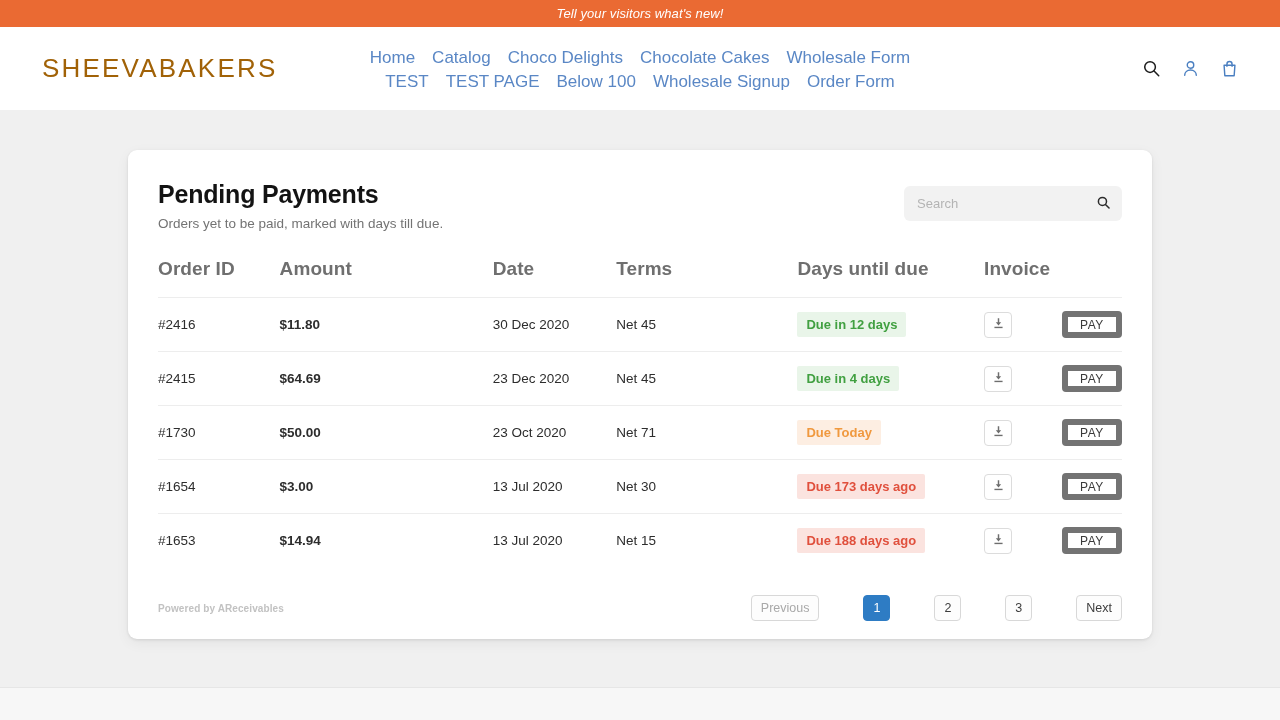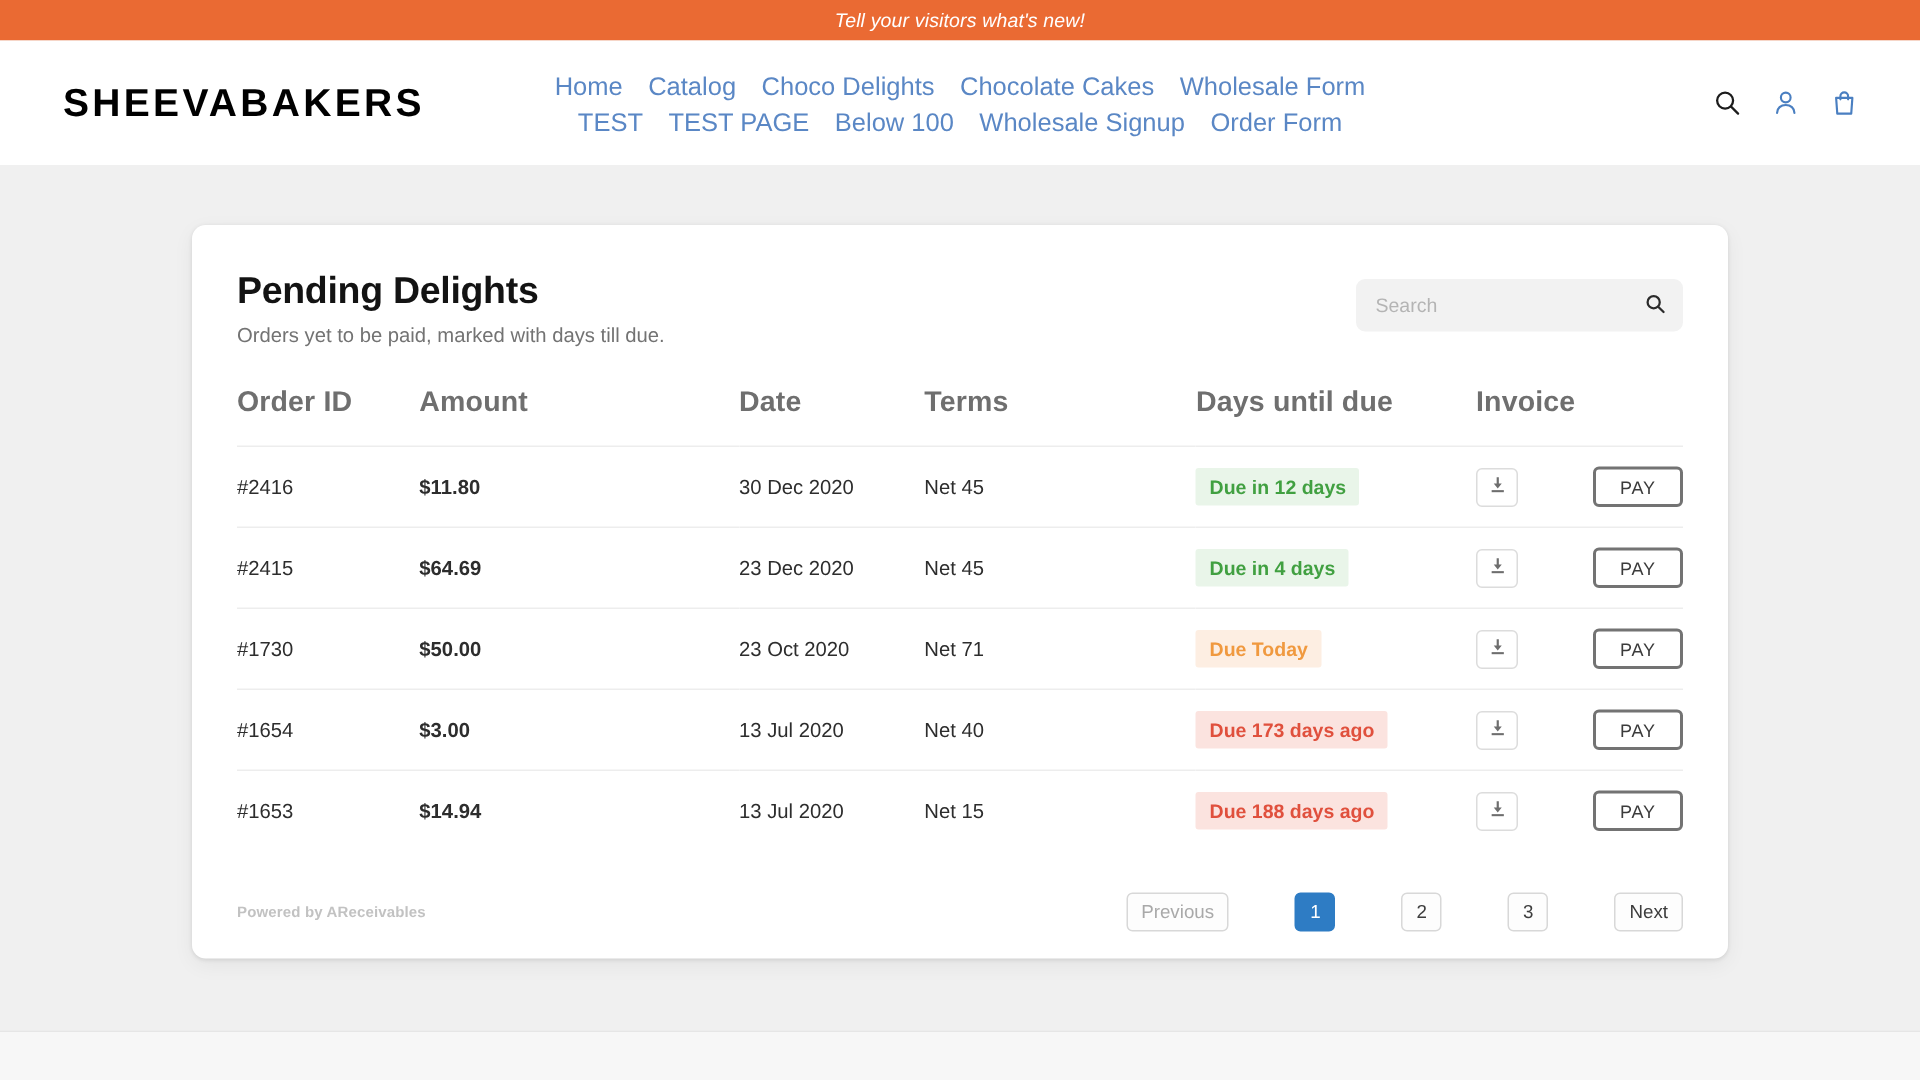"SHEEVABAKERS" .brand-logo { color: #000000 -> #a16207; font-weight: 700 -> 400 }
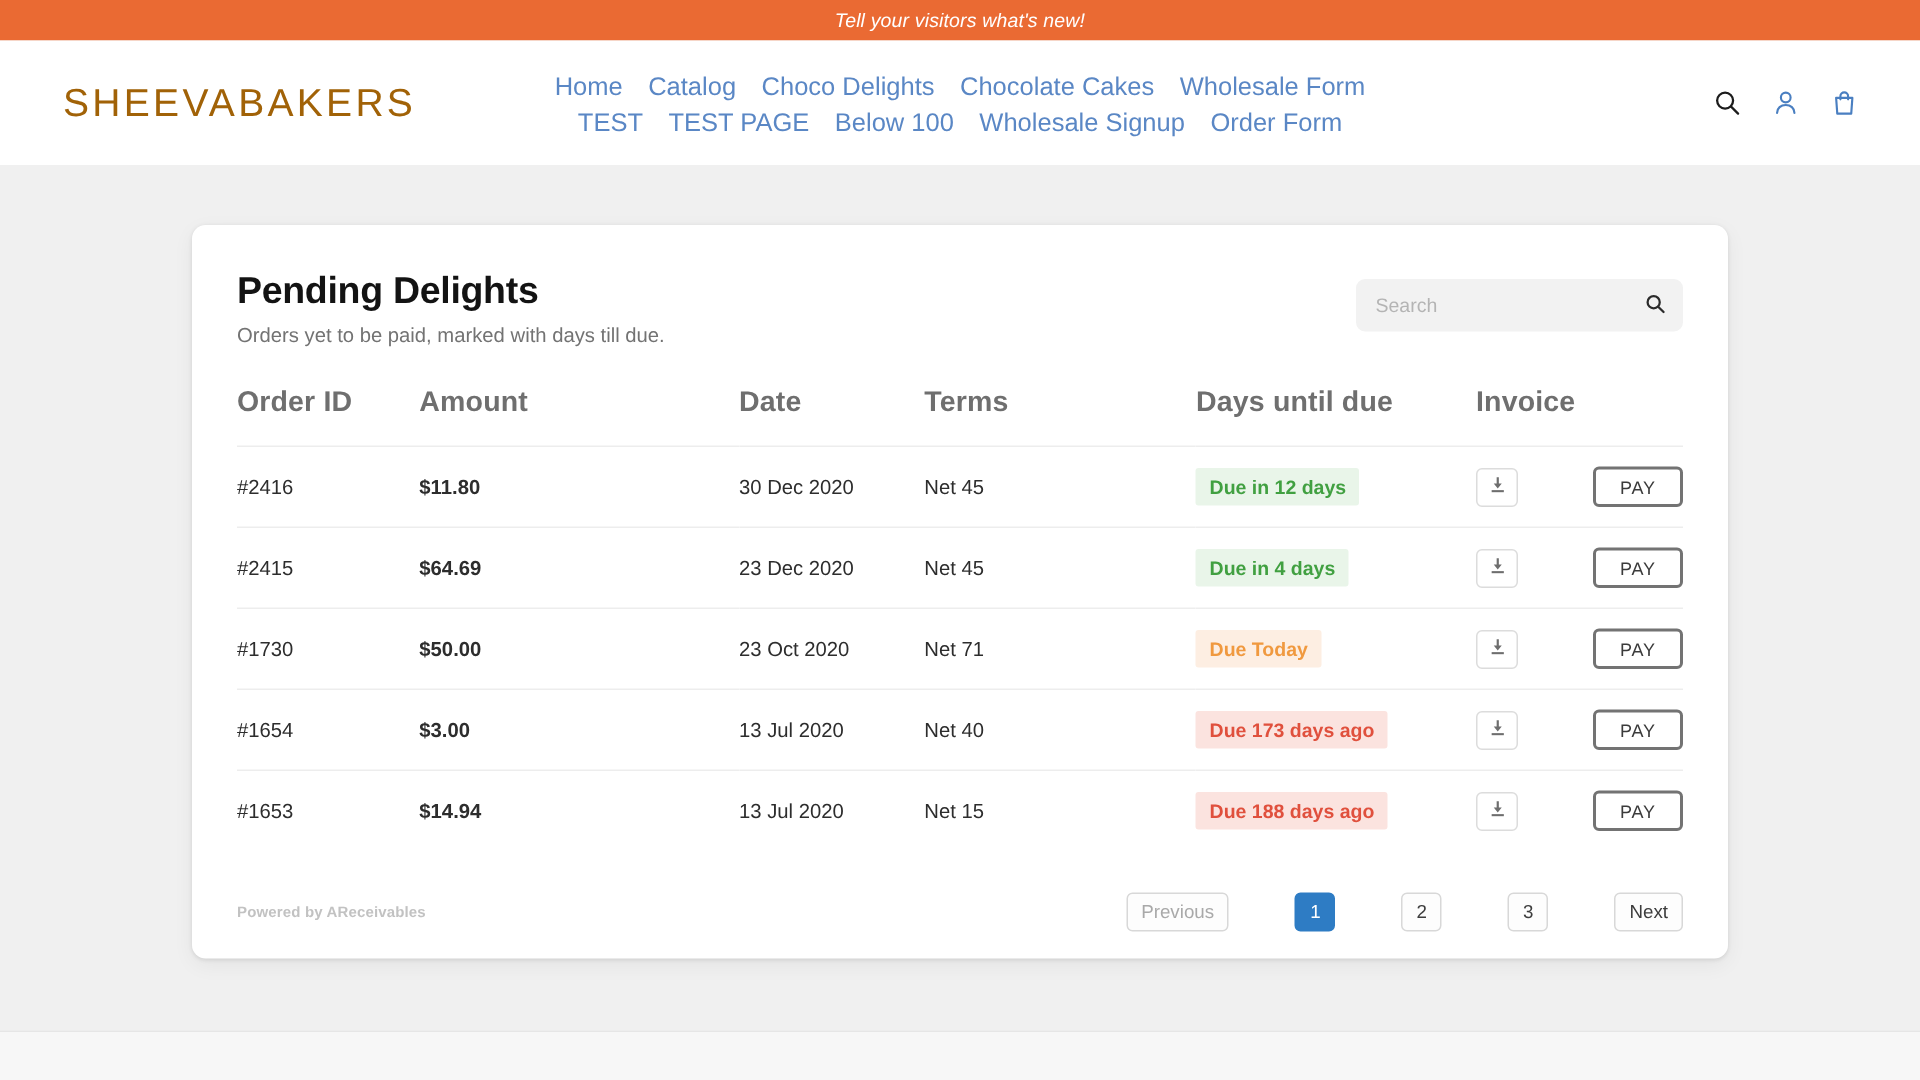"Pending Delights" h1.card-title { text: Delights -> Payments }
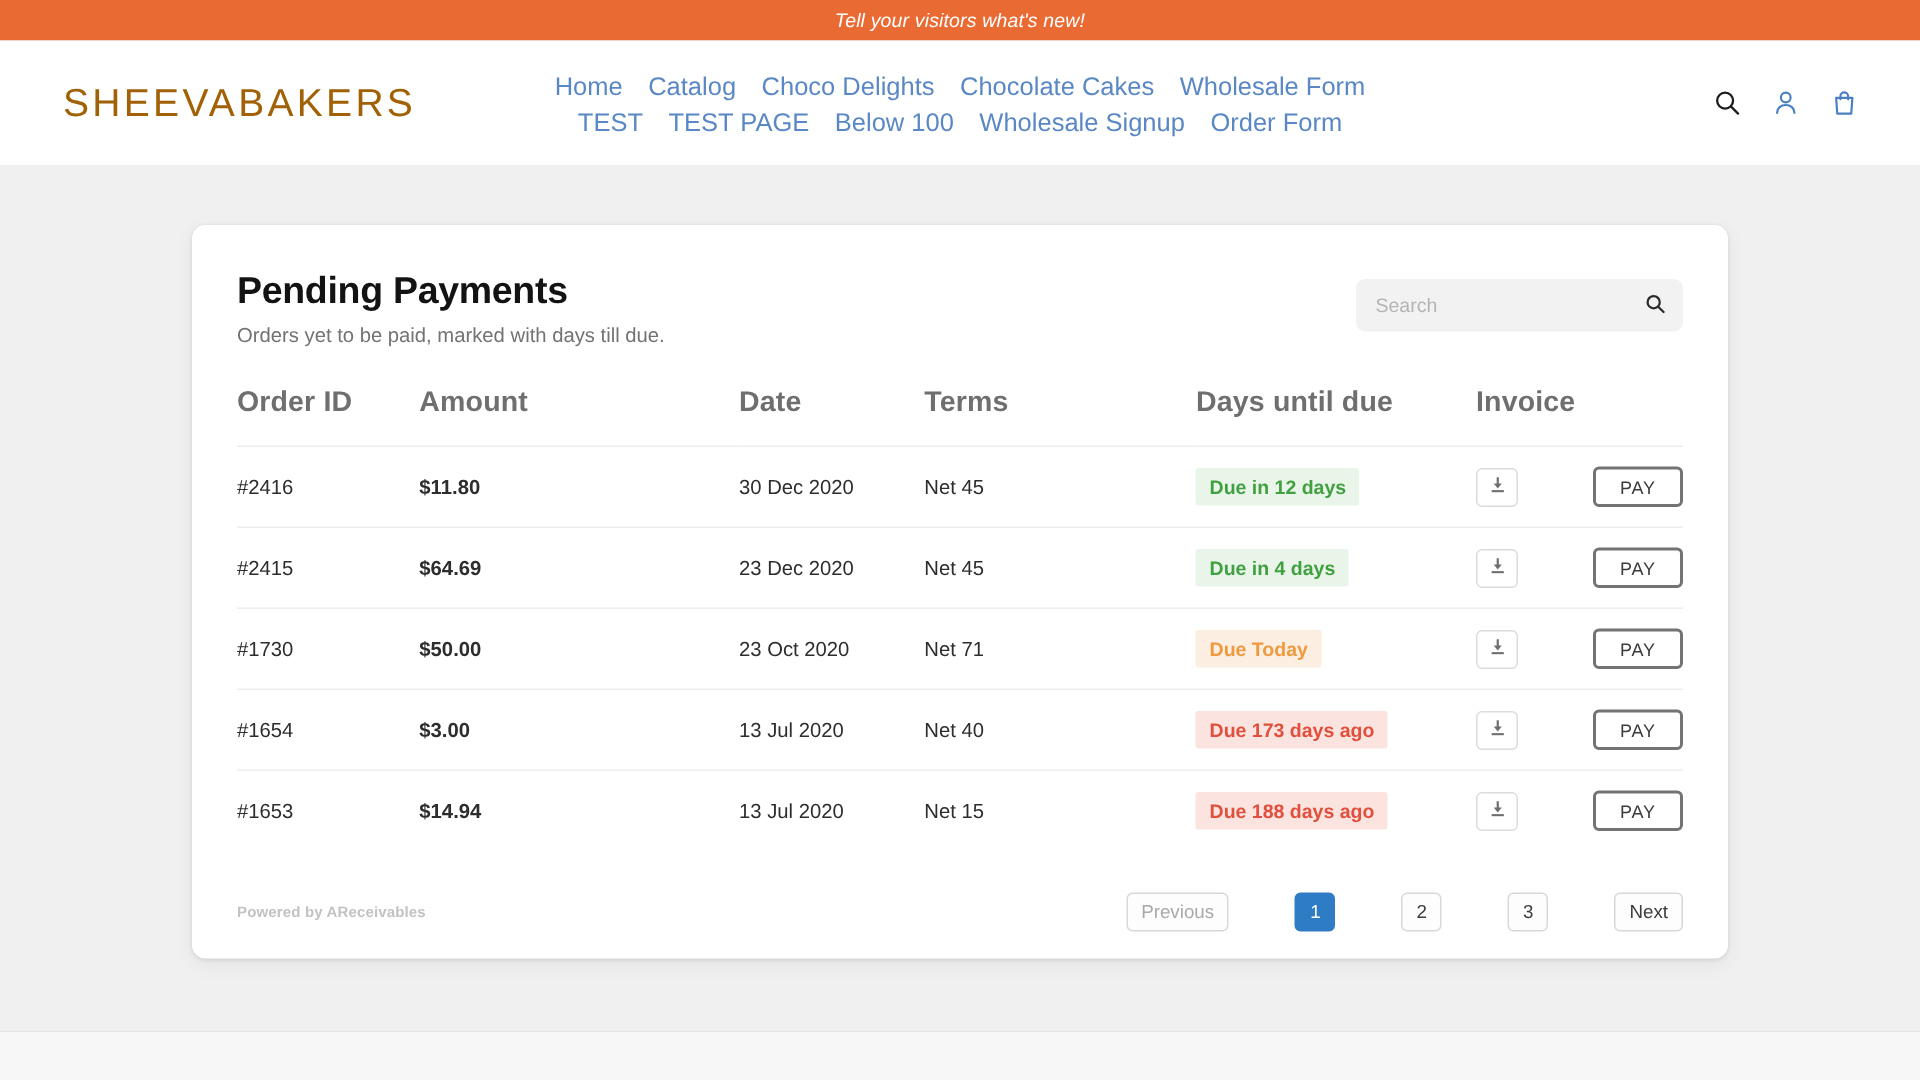"PAY" .pay-button { border: 2px solid #737373 -> 6px solid #737373 }
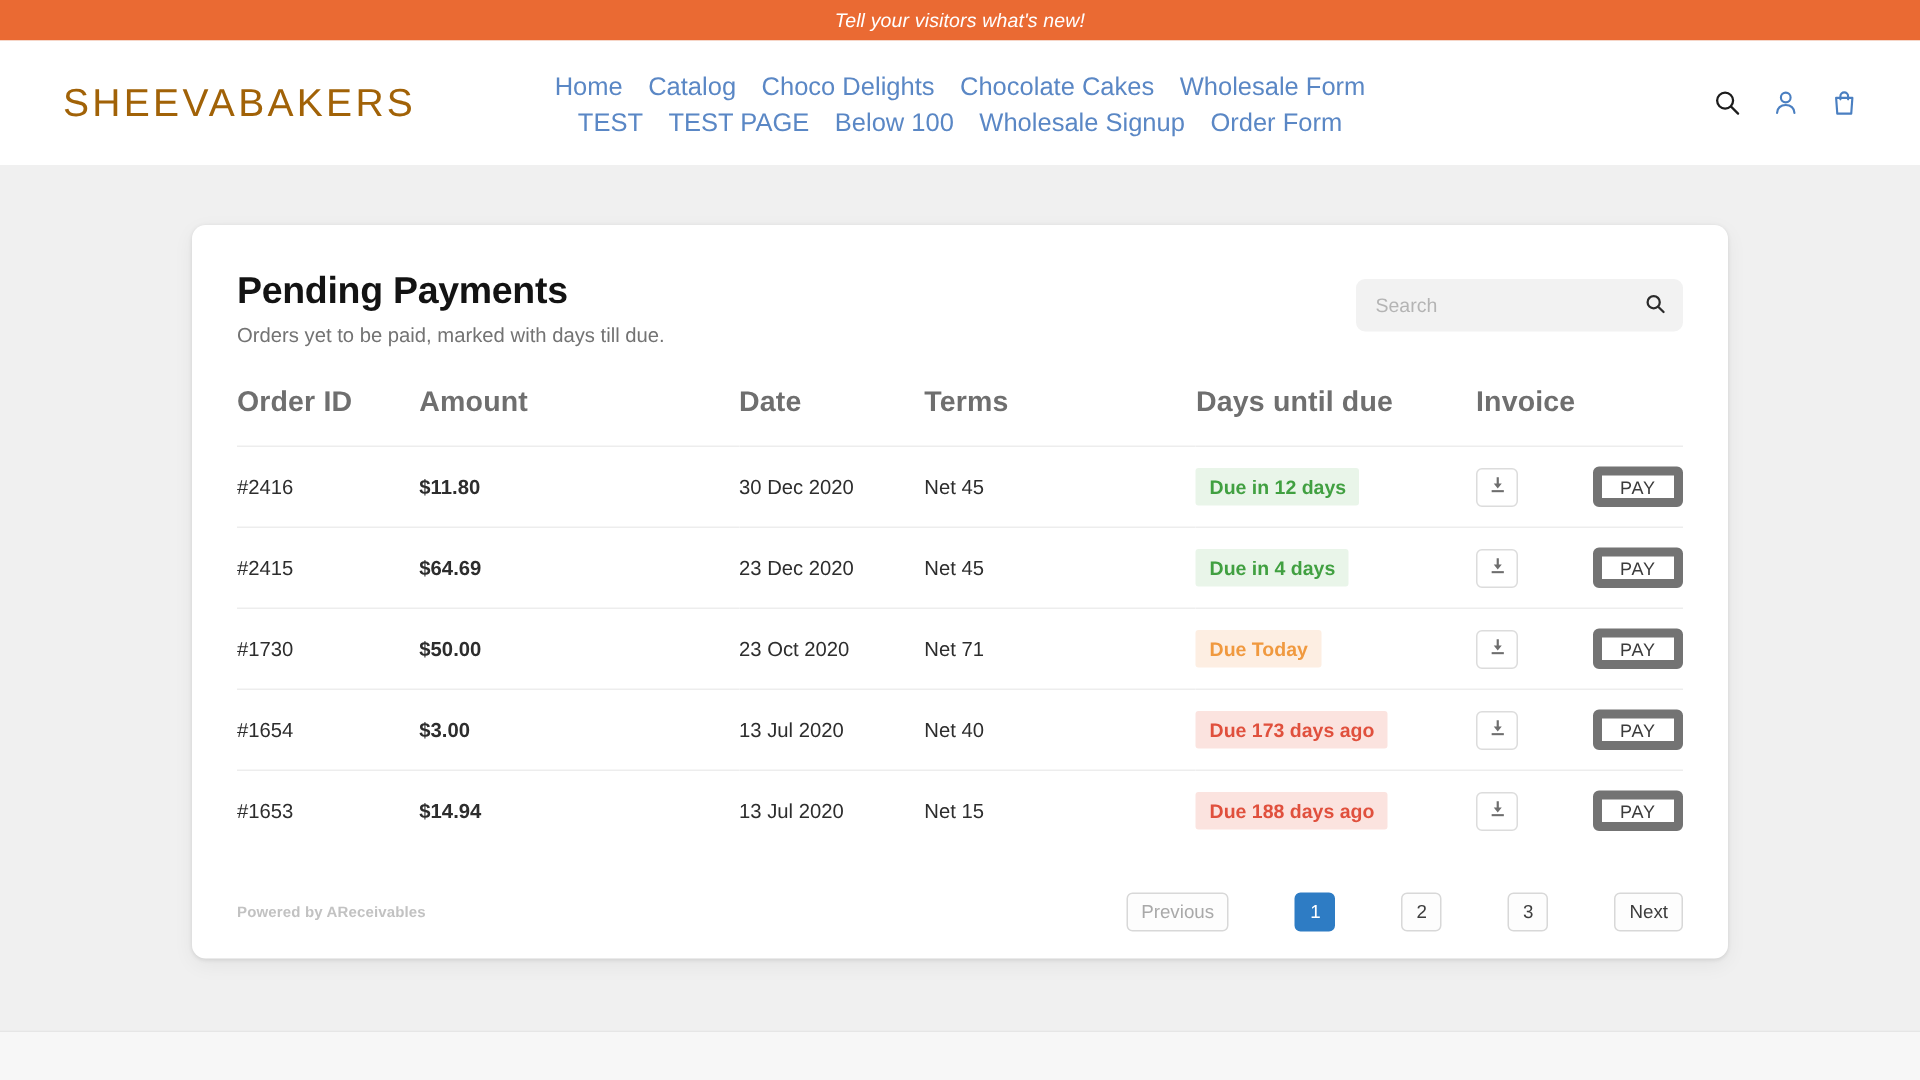"Net 40" td { text: 40 -> 30 }
